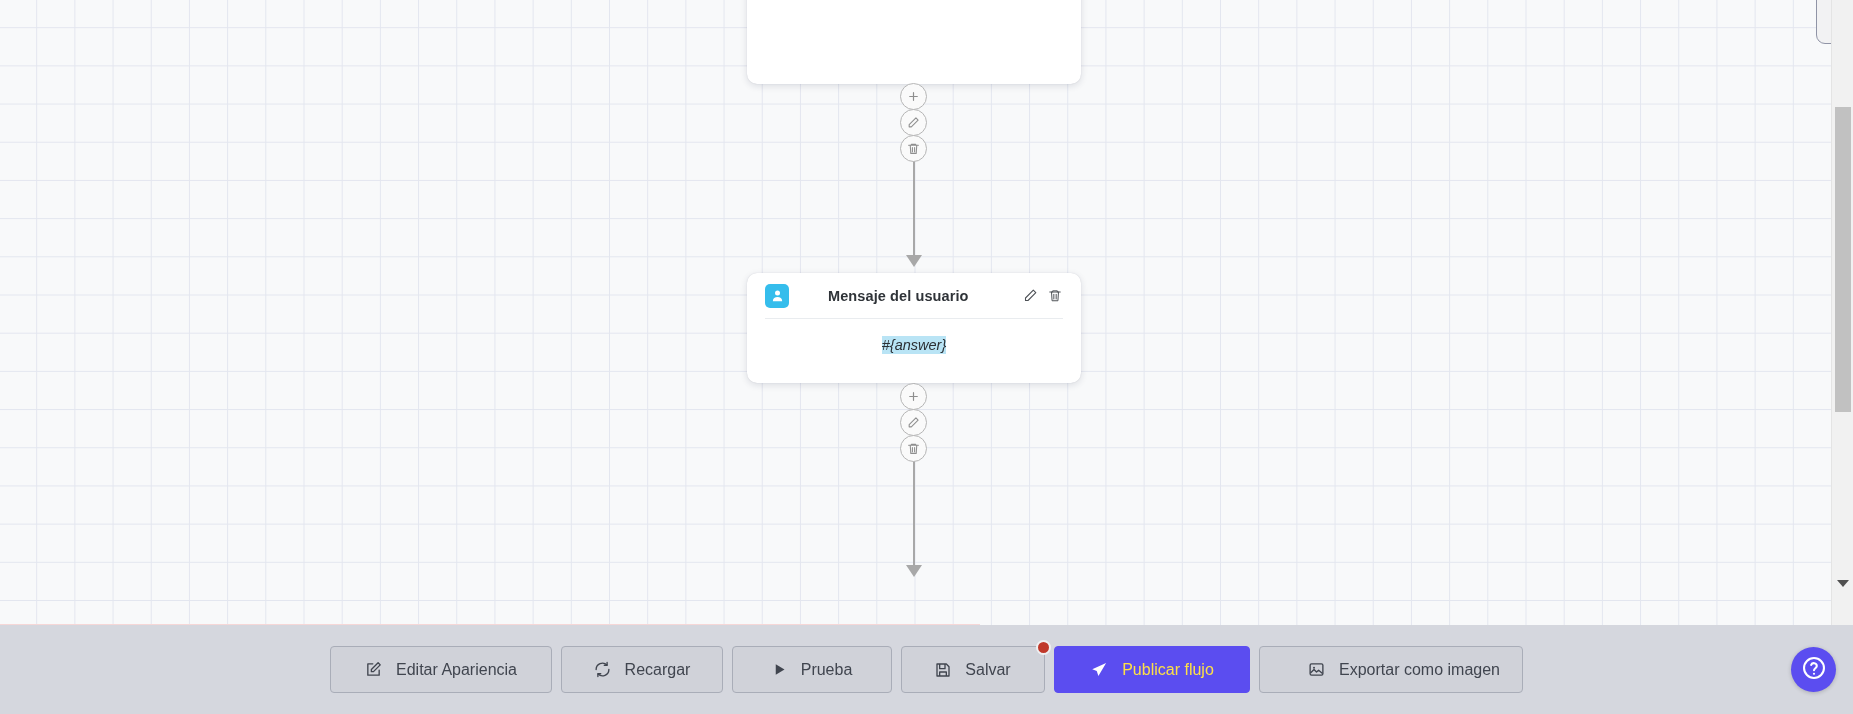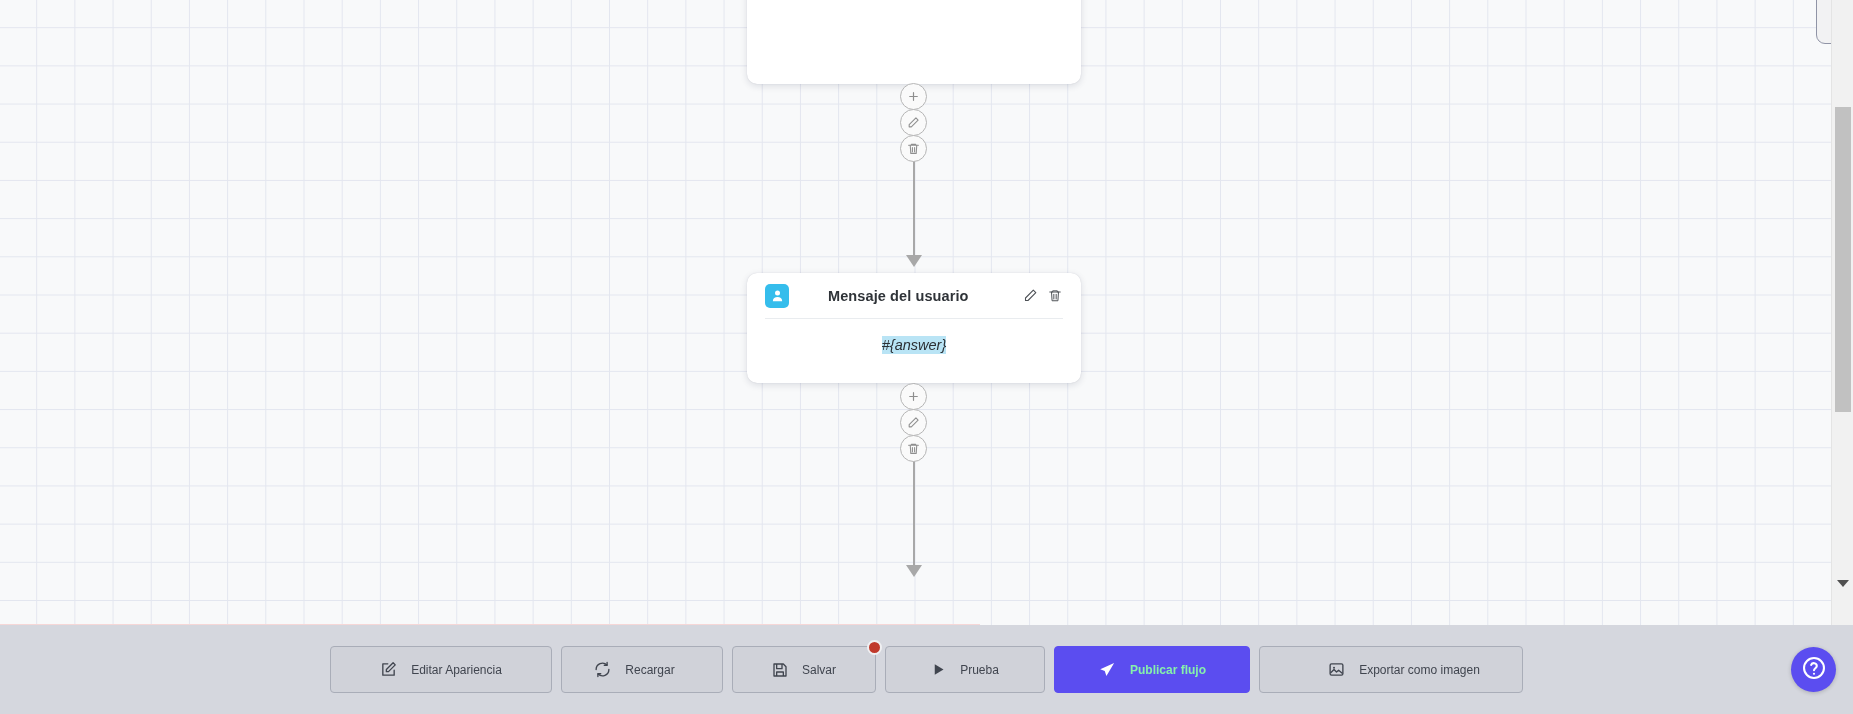"Editar Apariencia" .tb-btn { font-size: 12px -> 16px }
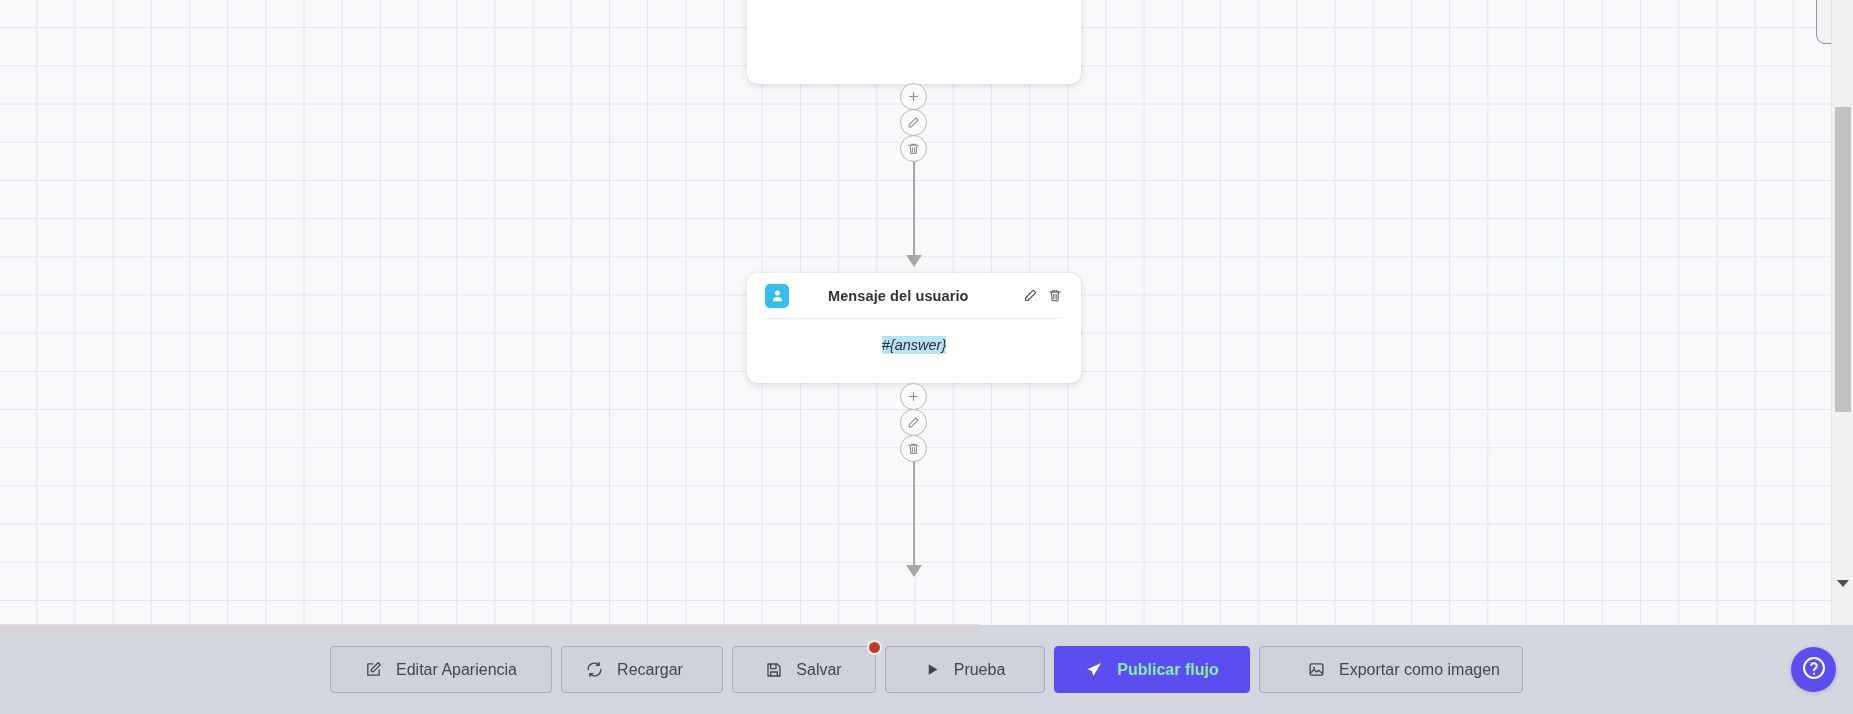"Recargar" #btn-recargar { padding-left: 7px -> none }
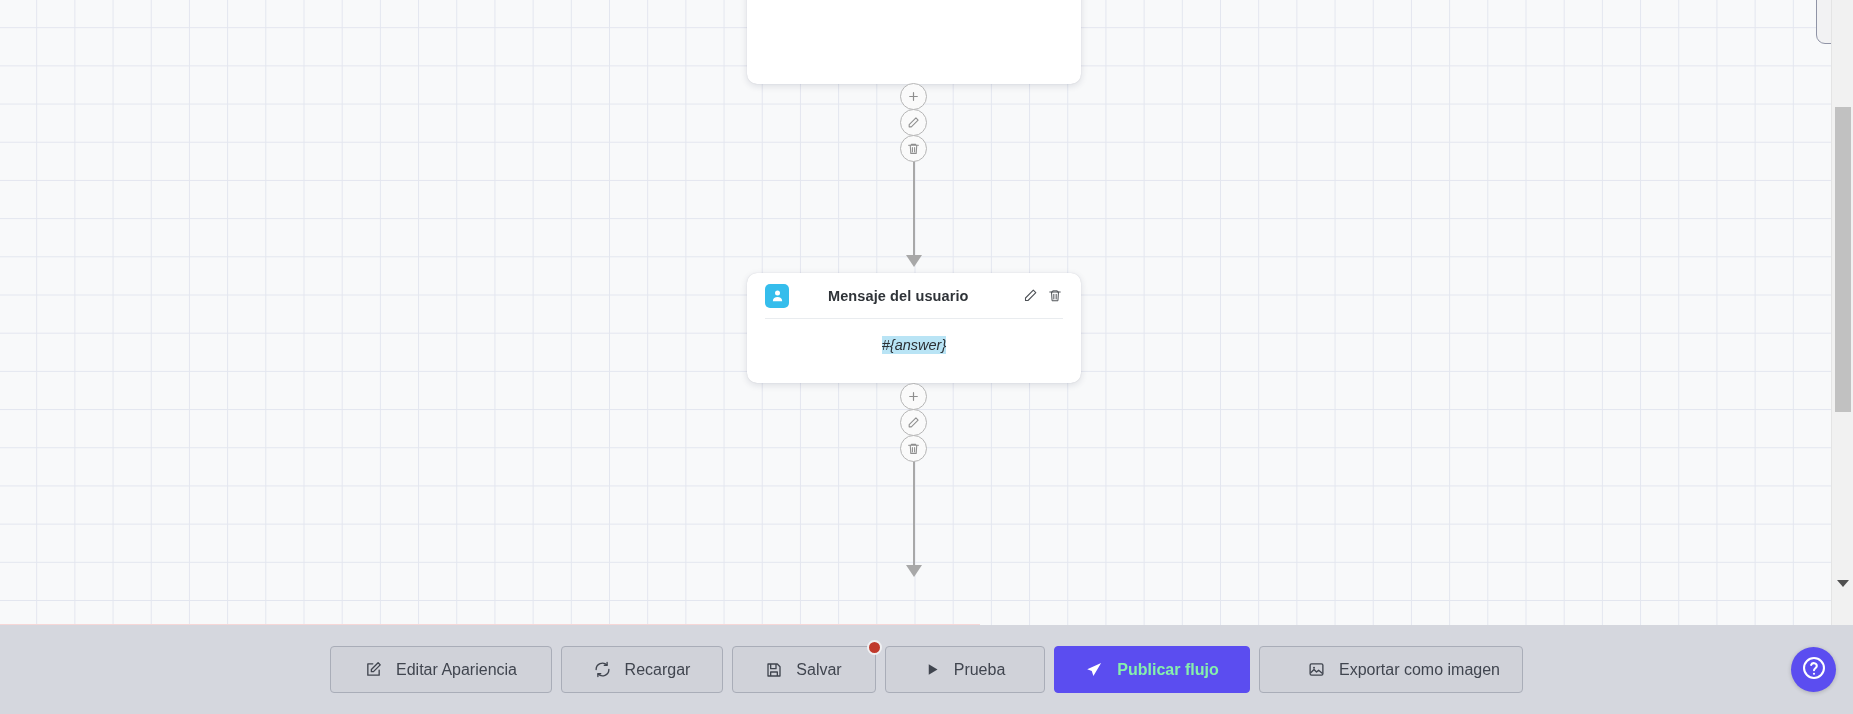"Salvar" div.tb-btn { order: before "Prueba" -> after "Prueba" }
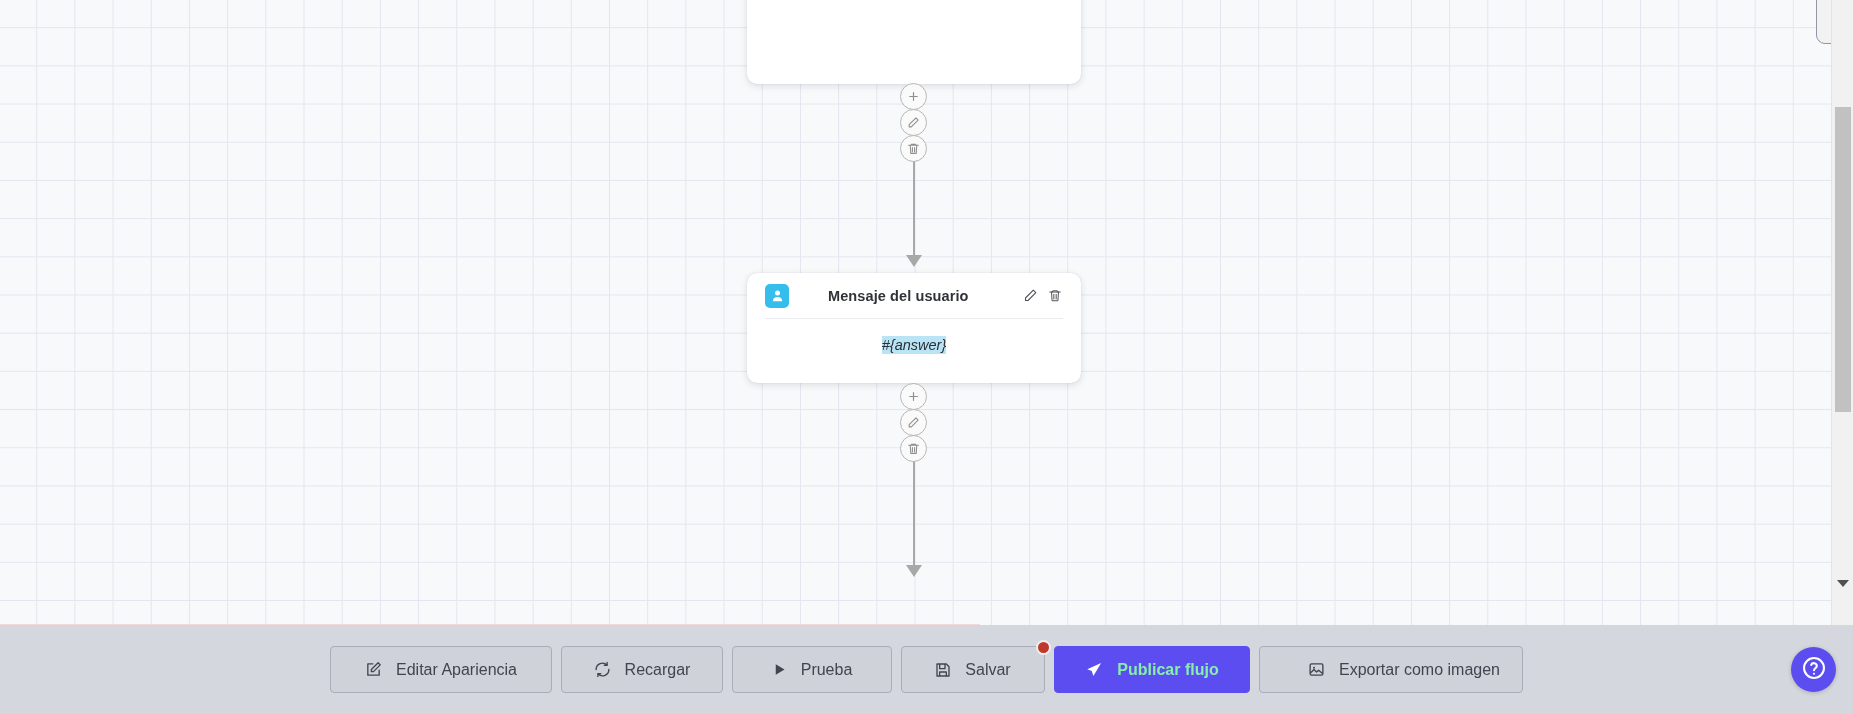"Publicar flujo" .tb-btn.primary { color: #86efac -> #fde047; font-weight: bold -> normal }
